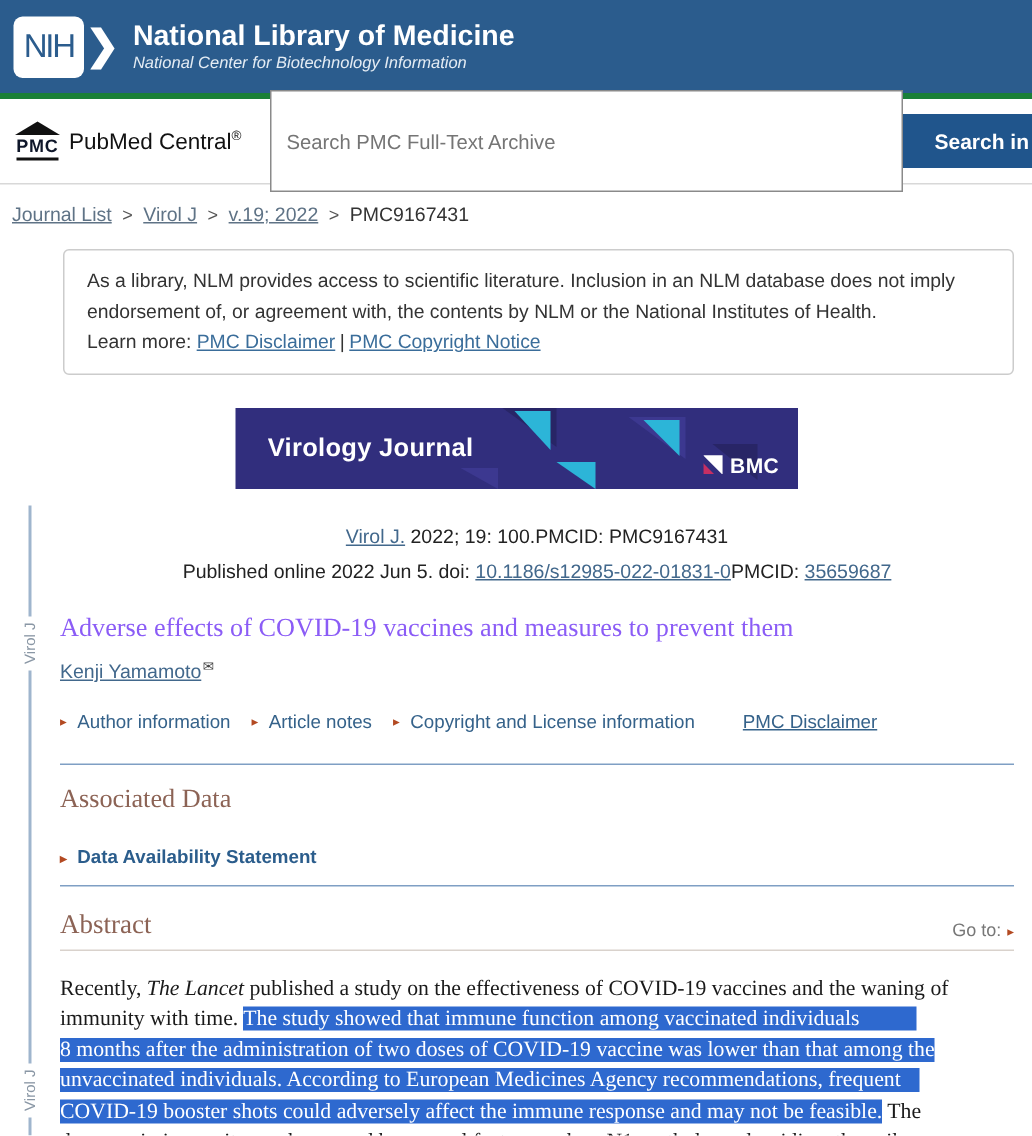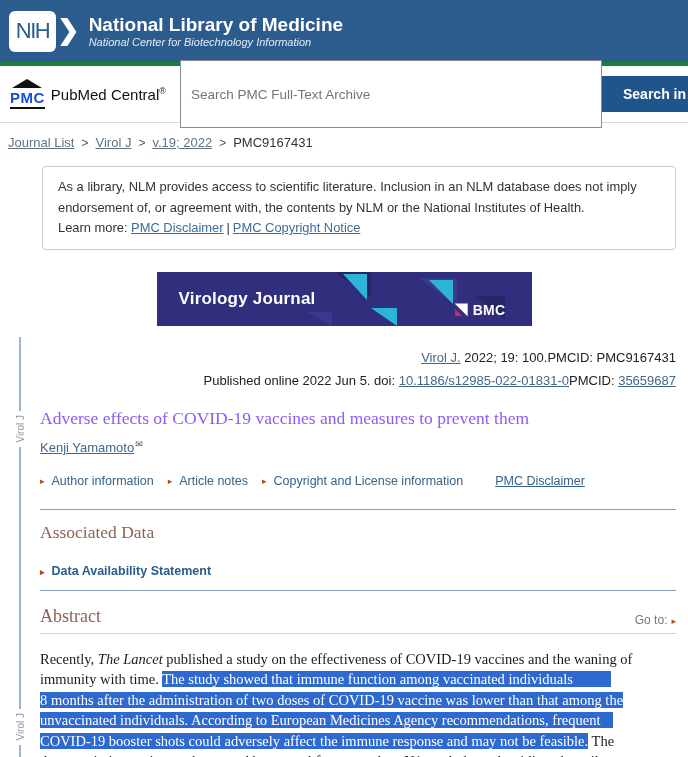"PMC" .pmc-acronym { color: #1d4ed8 -> #0f172a; font-size: 15px -> 12px }
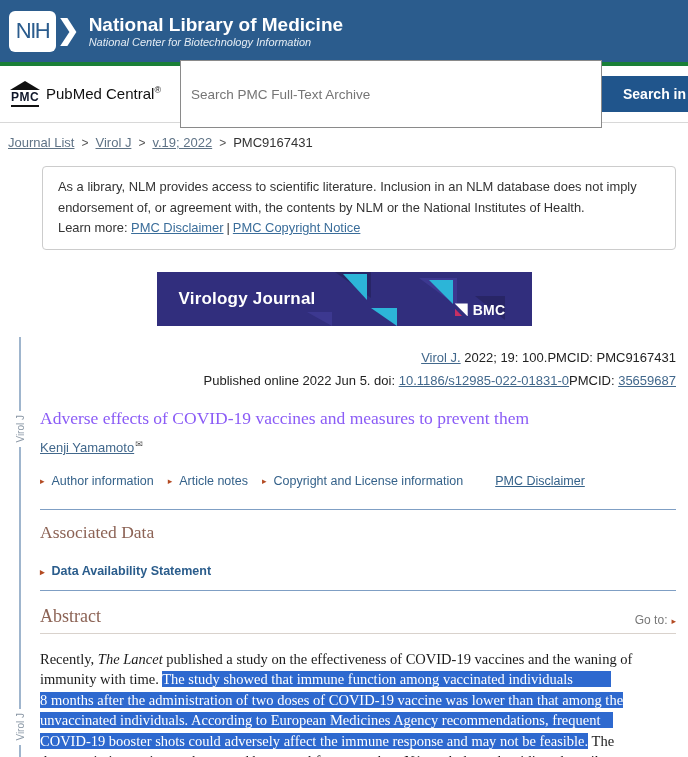"BMC" .bmc { right: 26px -> 12px }
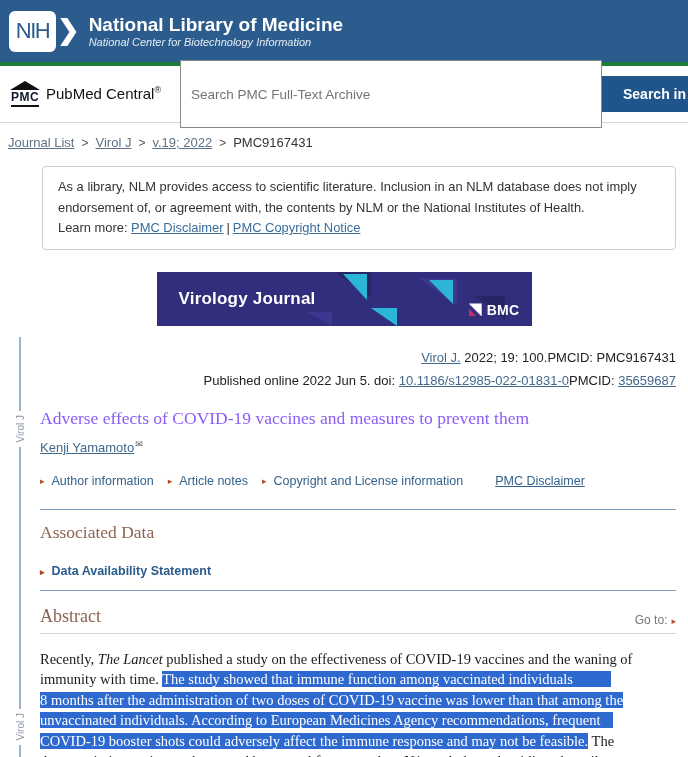"Virol J. 2022; 19: 100." .cit-row { justify-content: flex-end -> center }
